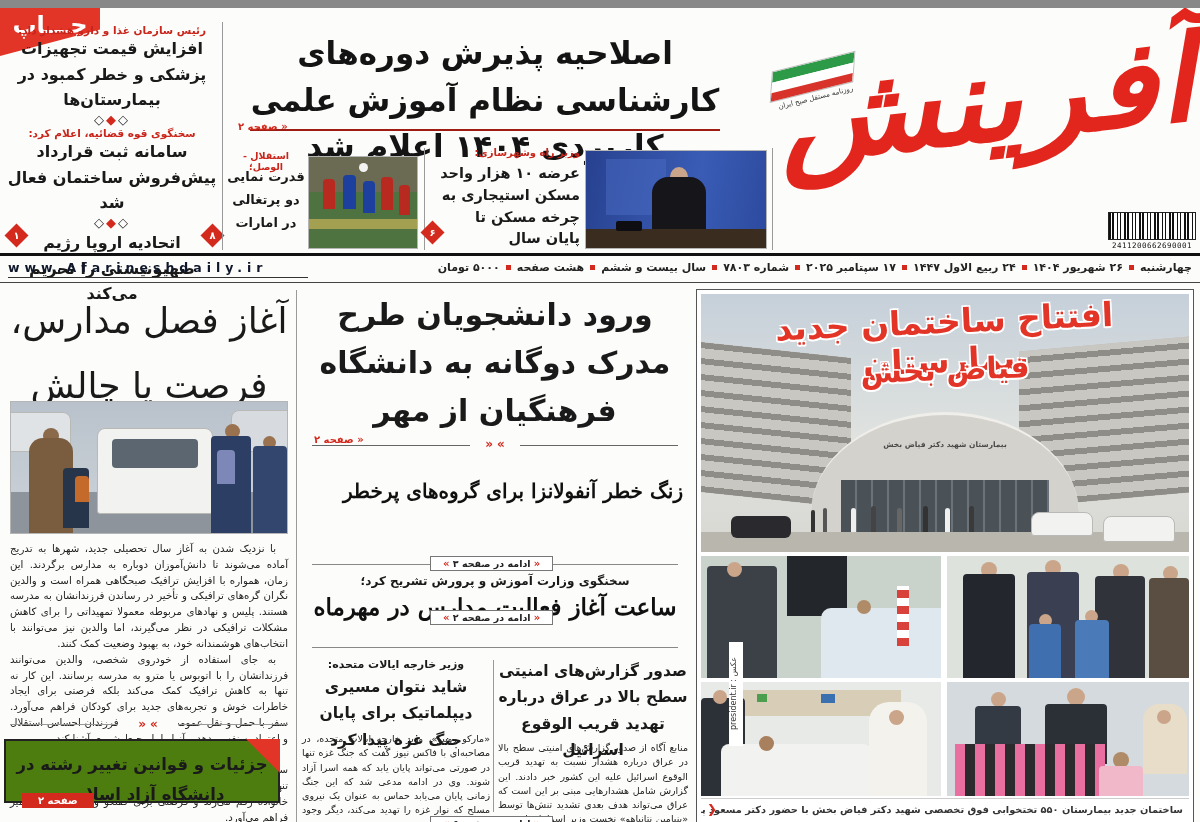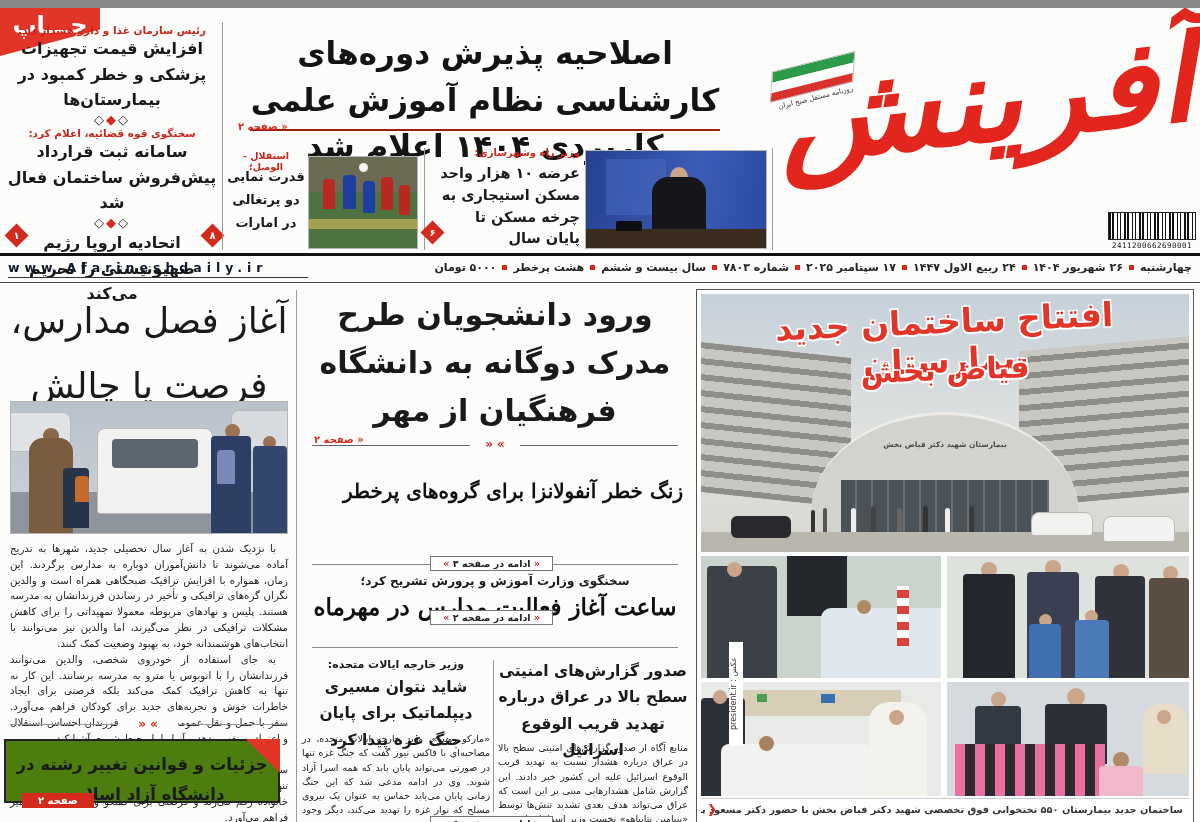"هشت پرخطر" span { text: پرخطر -> صفحه }
